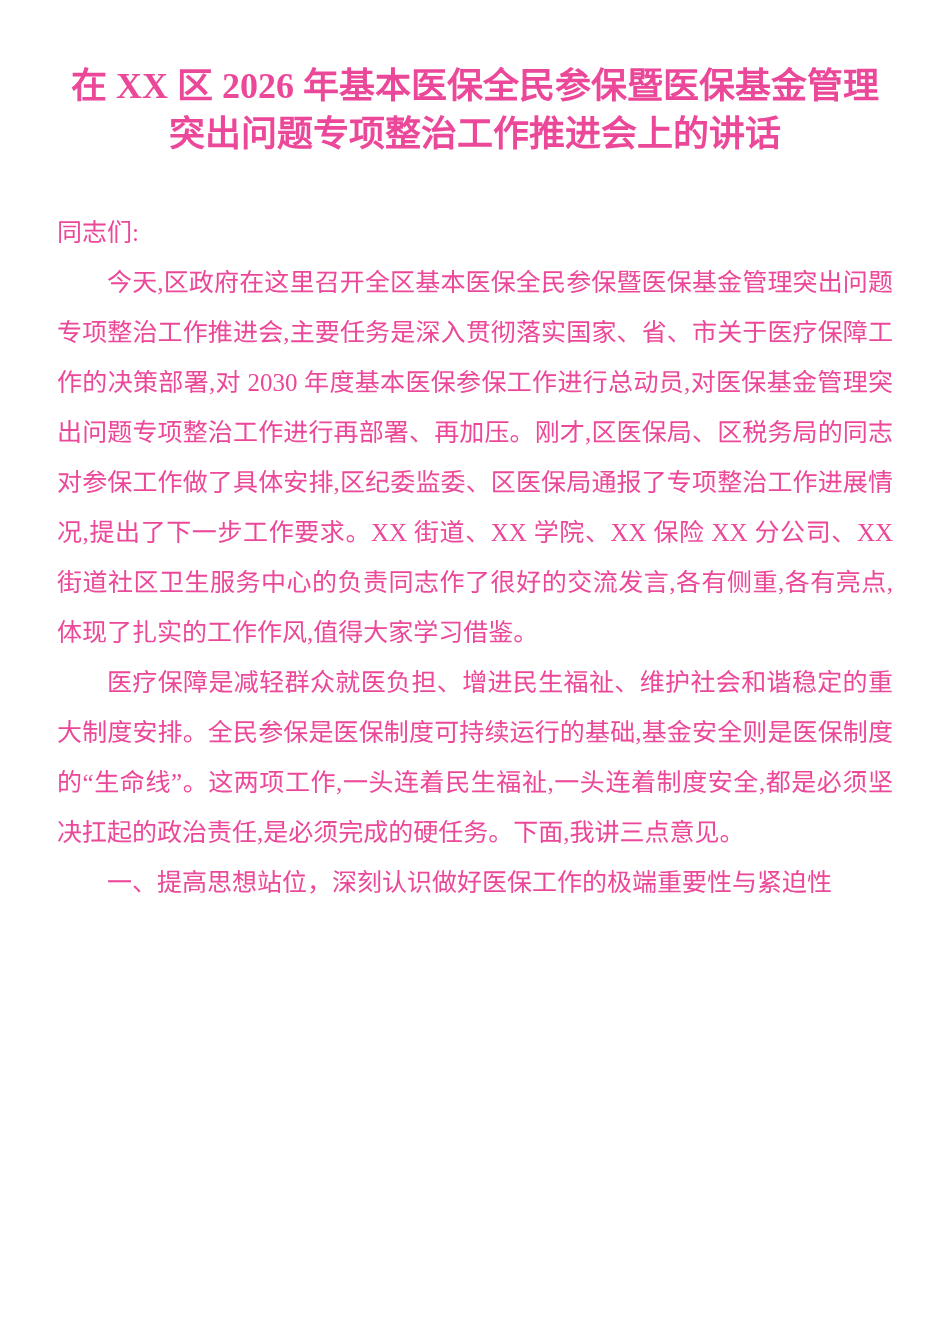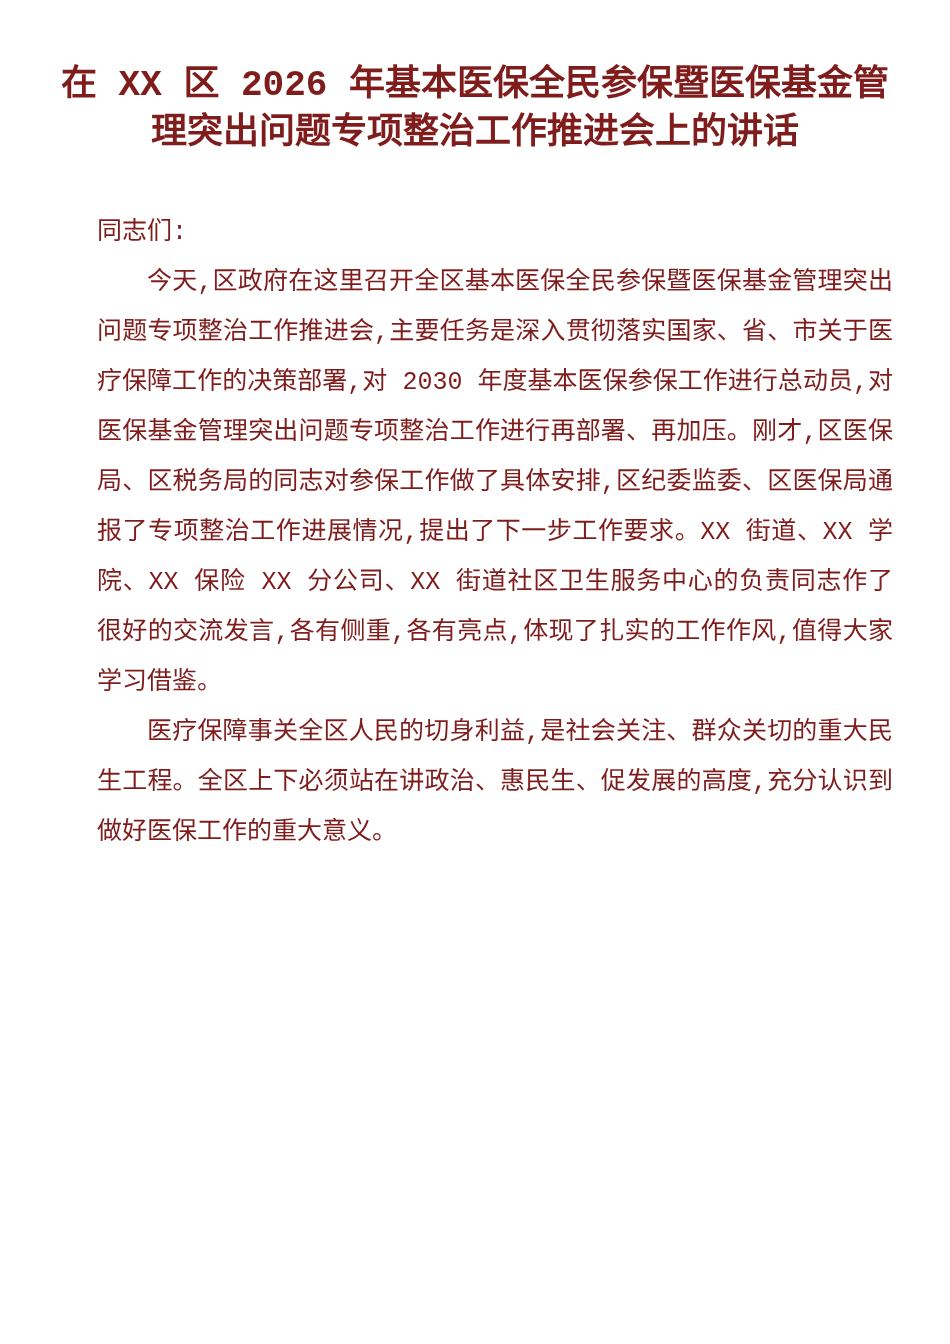"在 XX 区 2026" .page { color: #7f1d1d -> #ec4899; font-family: Liberation Mono, monospace -> Liberation Serif, serif }
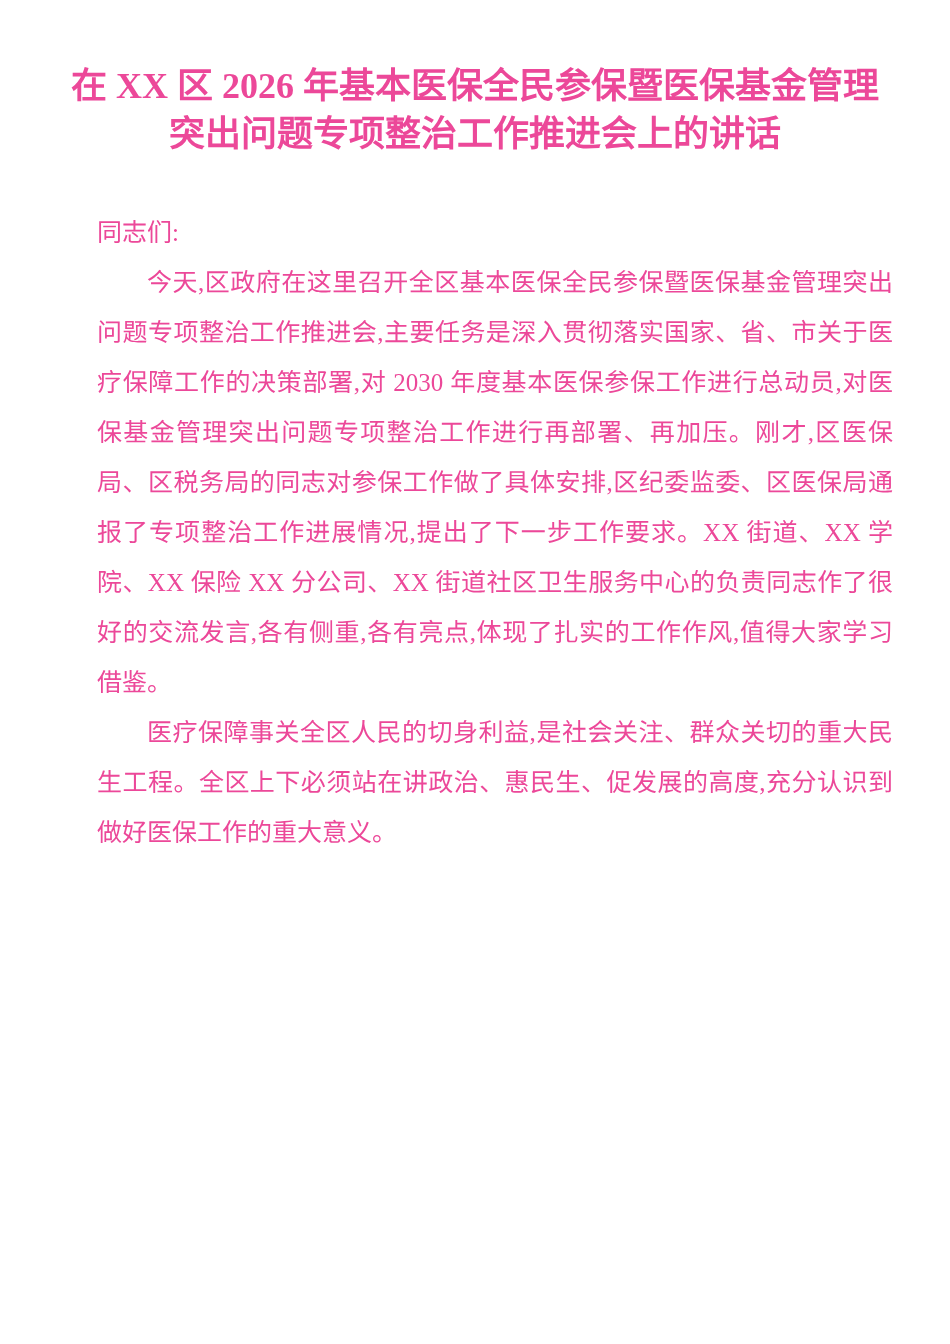"同志们:" .doc-body { margin-left: 40px -> none }
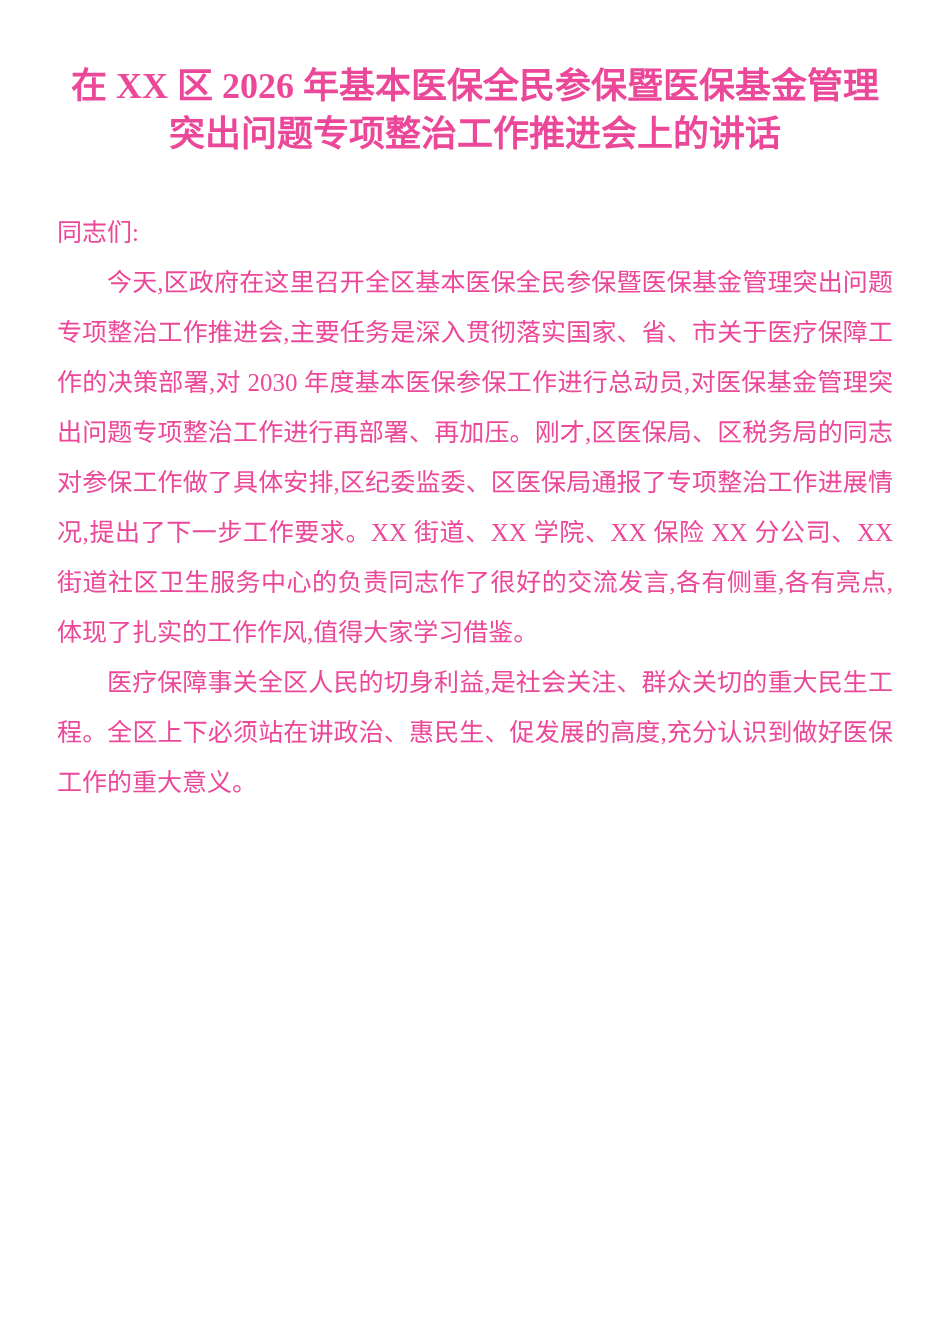"医疗保障是减轻群众就医负担、增进民生福祉、维护社会和谐稳定的重大制度安排。全民参" p.para { html: none -> <p>医疗保障是减轻群众就医负担、增进民生福祉、维护社会和谐稳定的重大制度安排。全民参保是医保制度可持续运行的基础,基金安全则是医保制度的“生命线”。这两项工作,一头连着民生福祉,一头连着制度安全,都是必须坚决扛起的政治责任,是必须完成的硬任务。下面,我讲三点意见。</p> }
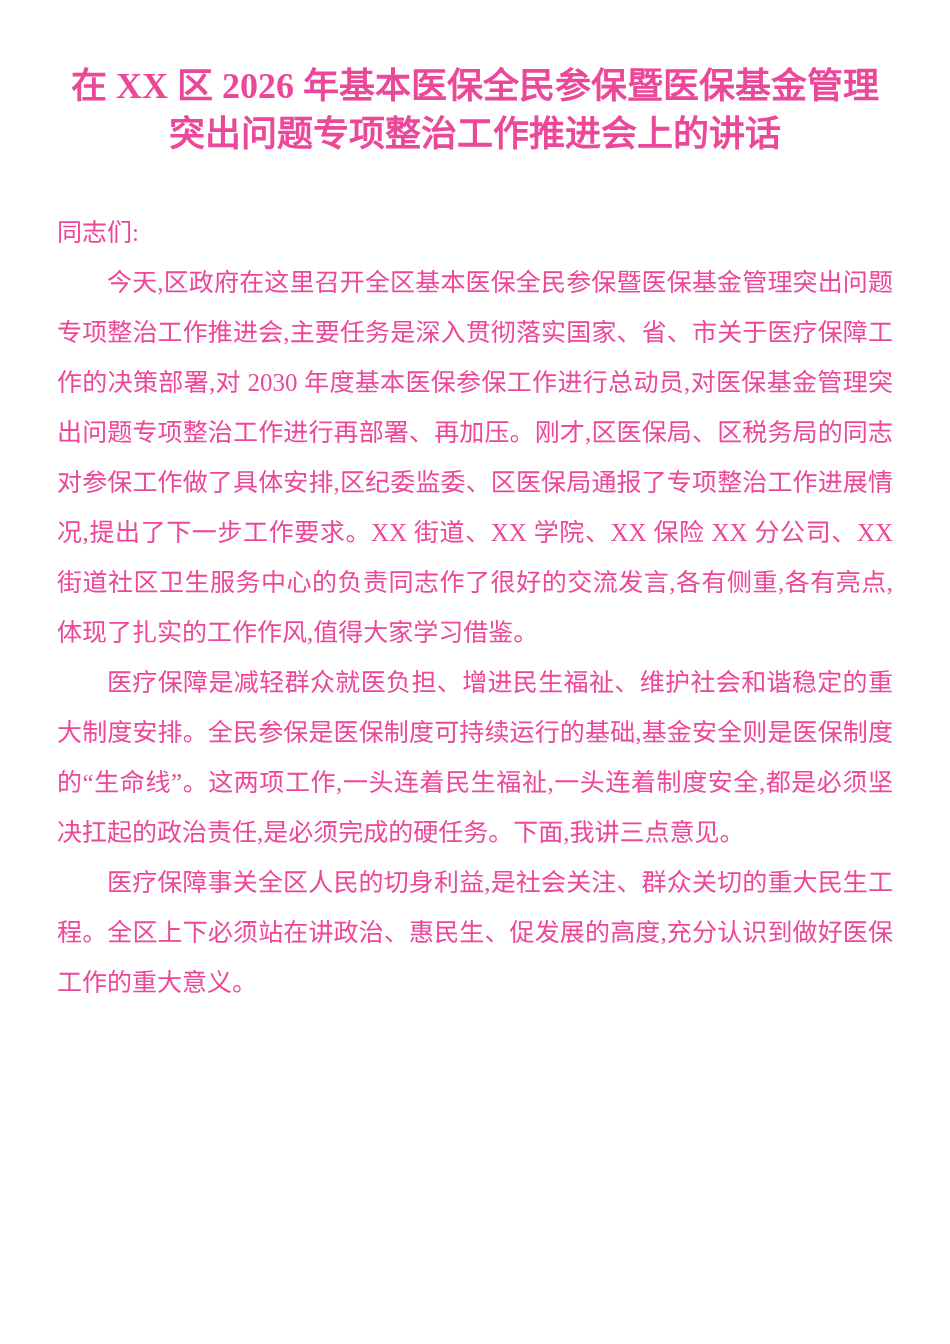"一、提高思想站位，深刻认识做好医保工作的极端重要性与紧迫性" p.para { html: none -> <p>一、提高思想站位，深刻认识做好医保工作的极端重要性与紧迫性</p> }
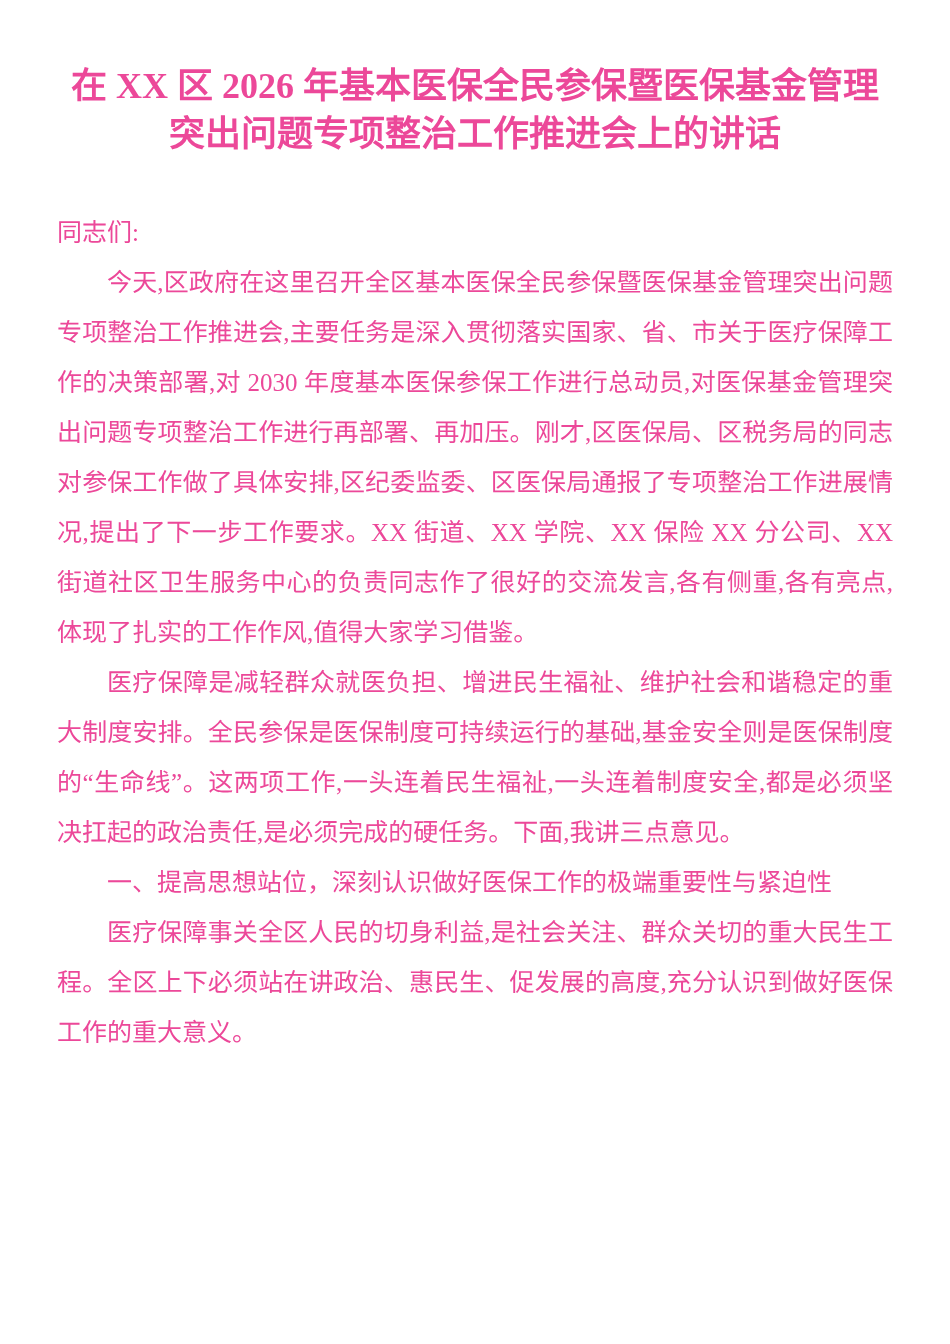"医疗保障事关全区人民的切身利益,是社会关注、群众关切的重大民生工程。全区上下必须" p.para { html: <p>医疗保障事关全区人民的切身利益,是社会关注、群众关切的重大民生工程。全区上下必须站在讲政治、惠民生、促发展的高度,充分认识到做好医保工作的重大意义。</p> -> none }
